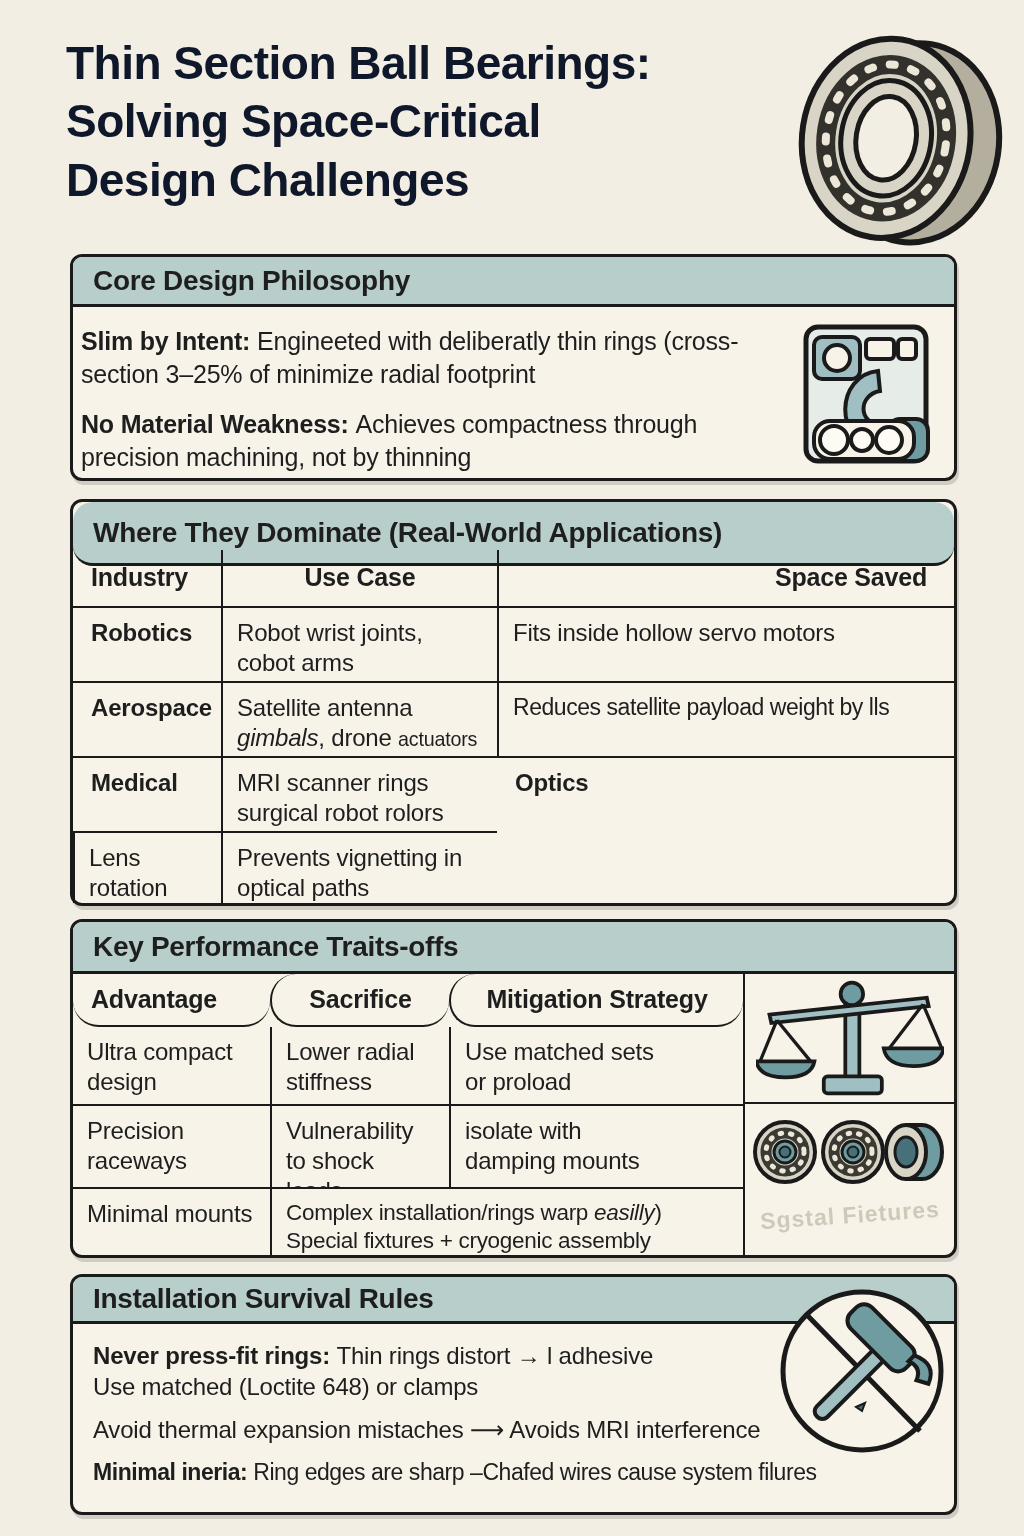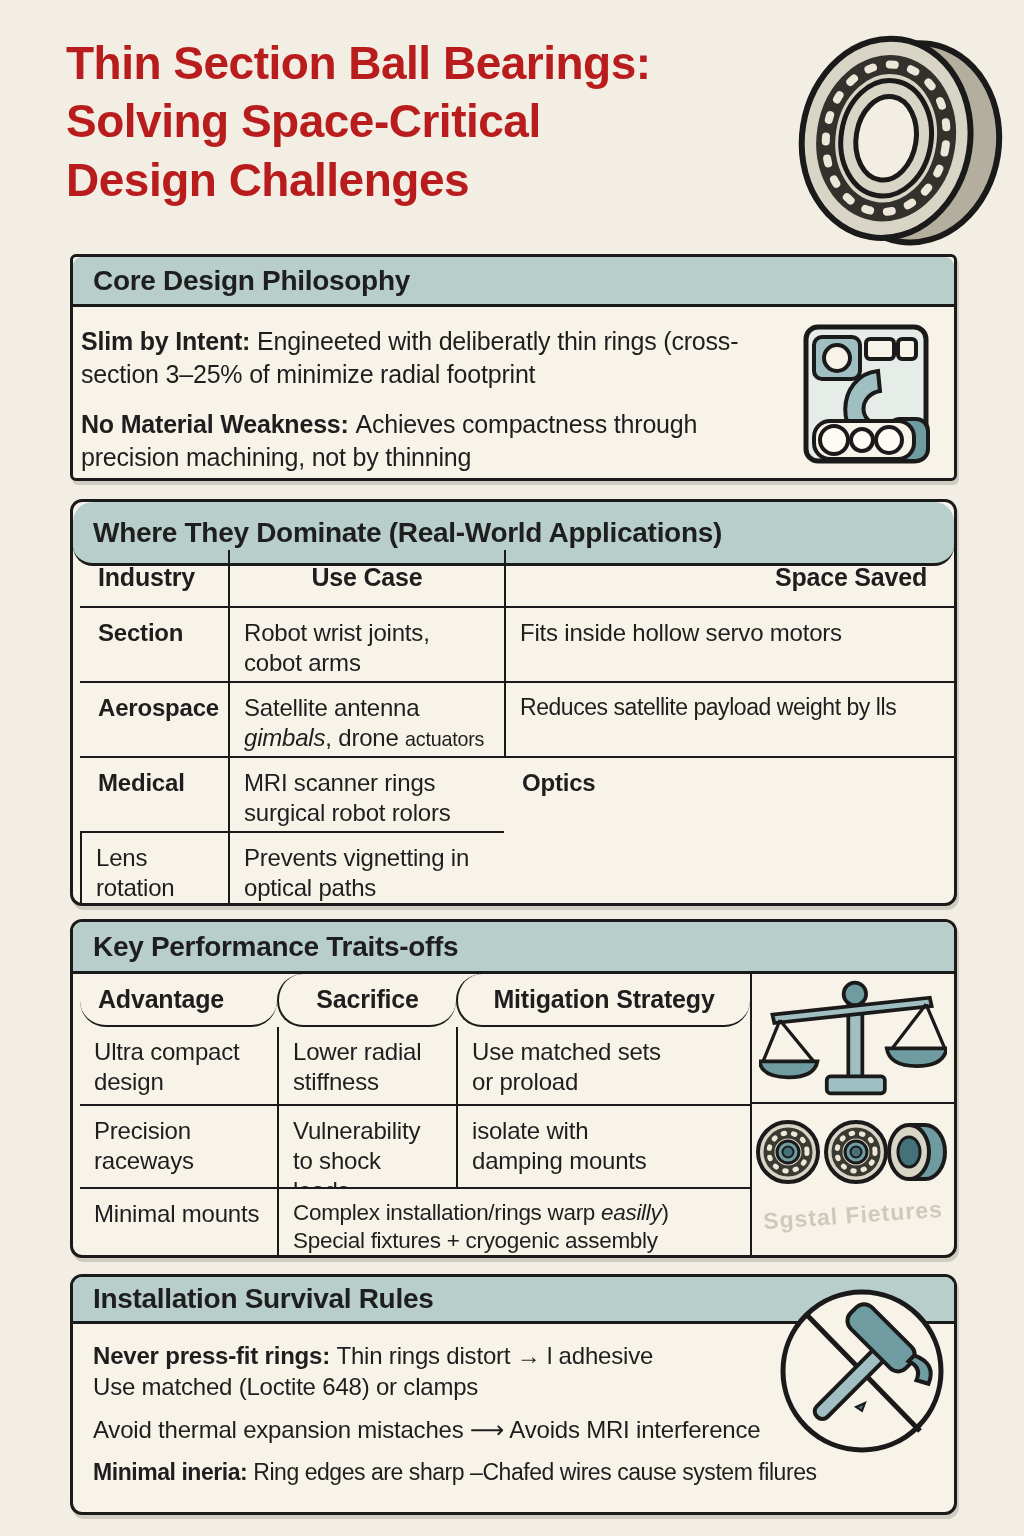"Thin Section Ball Bearings:" .title { color: #b91c1c -> #0f172a }
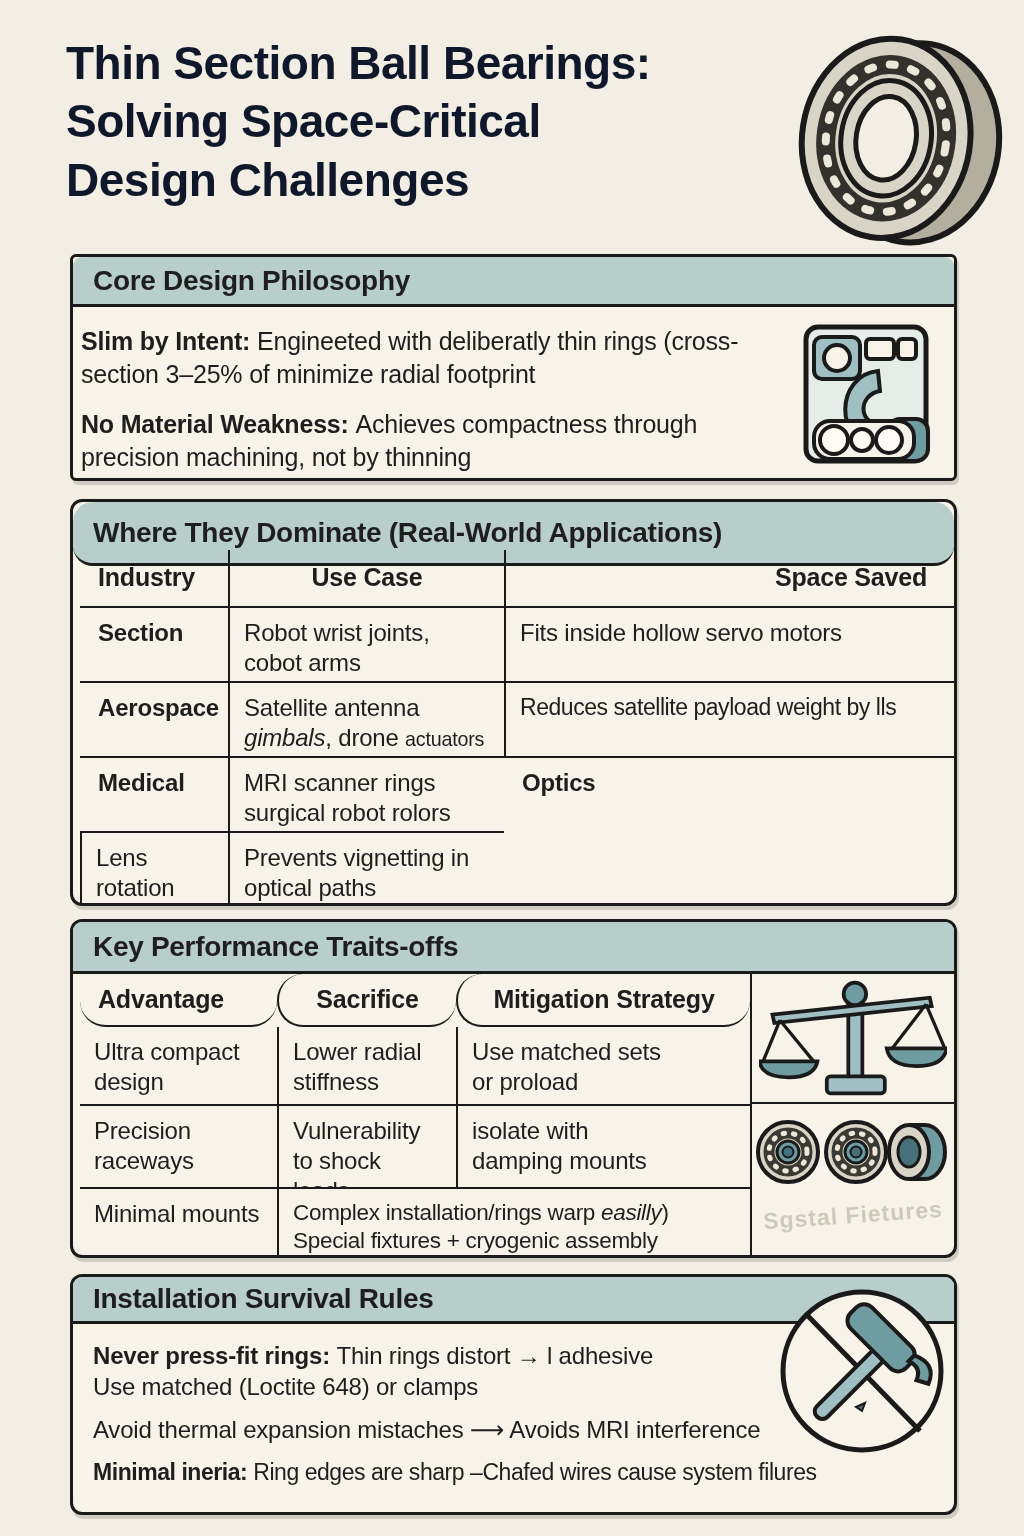"Core Design Philosophy" section.box { border-radius: 6px -> none }
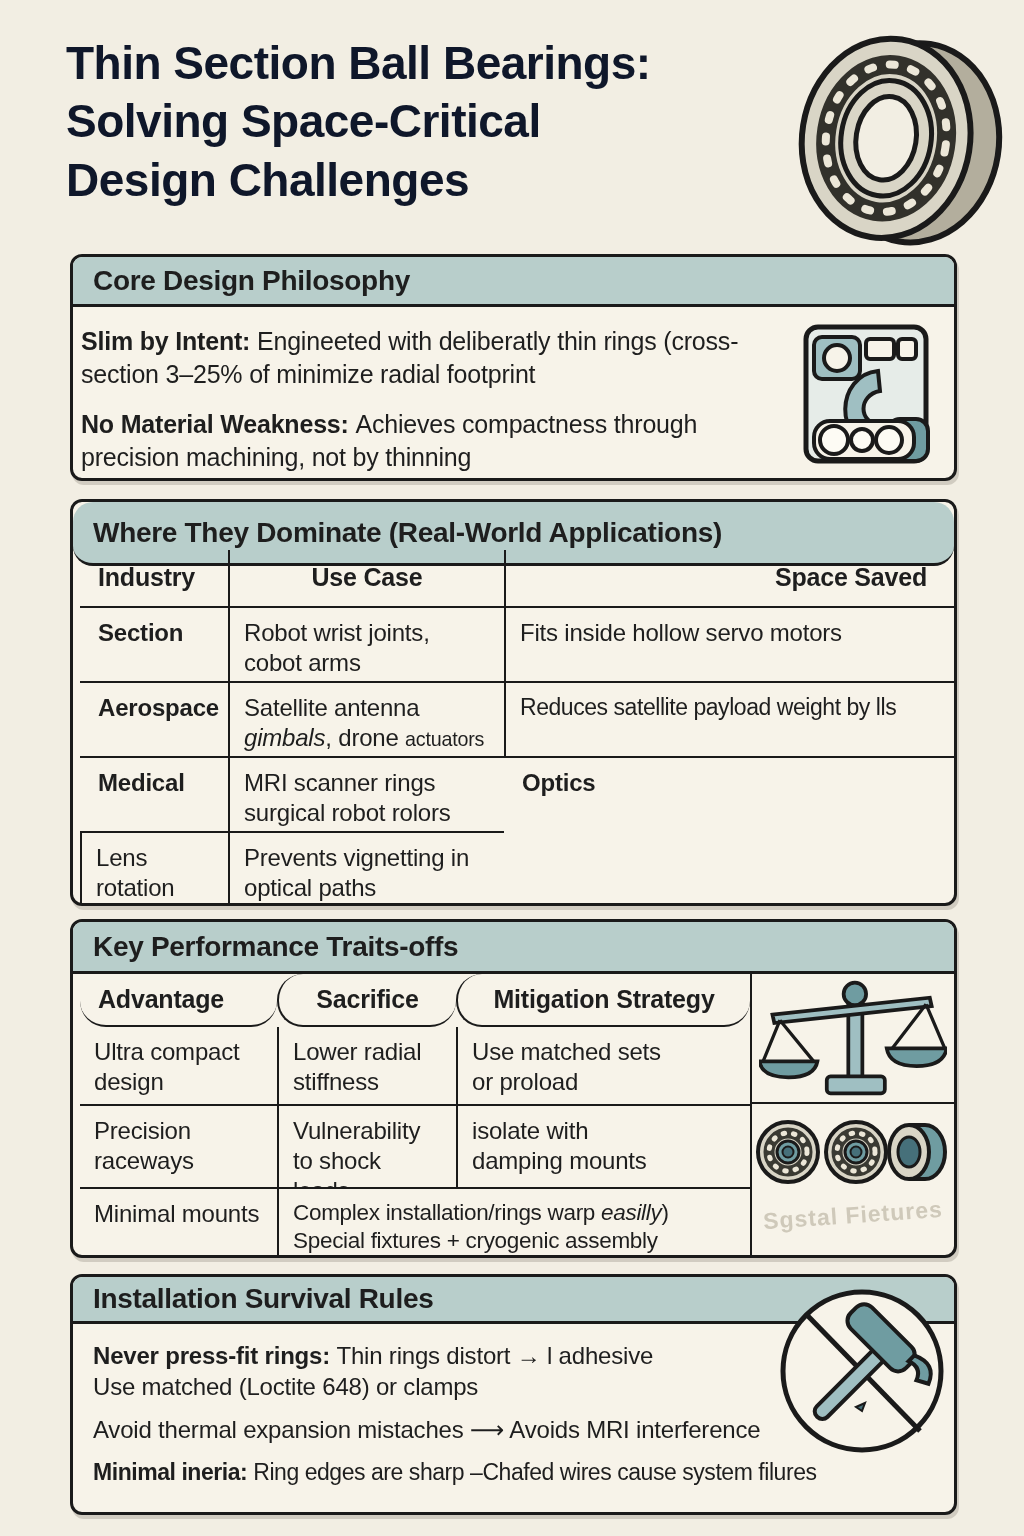"Industry" .grid { left: 7px -> 0 }
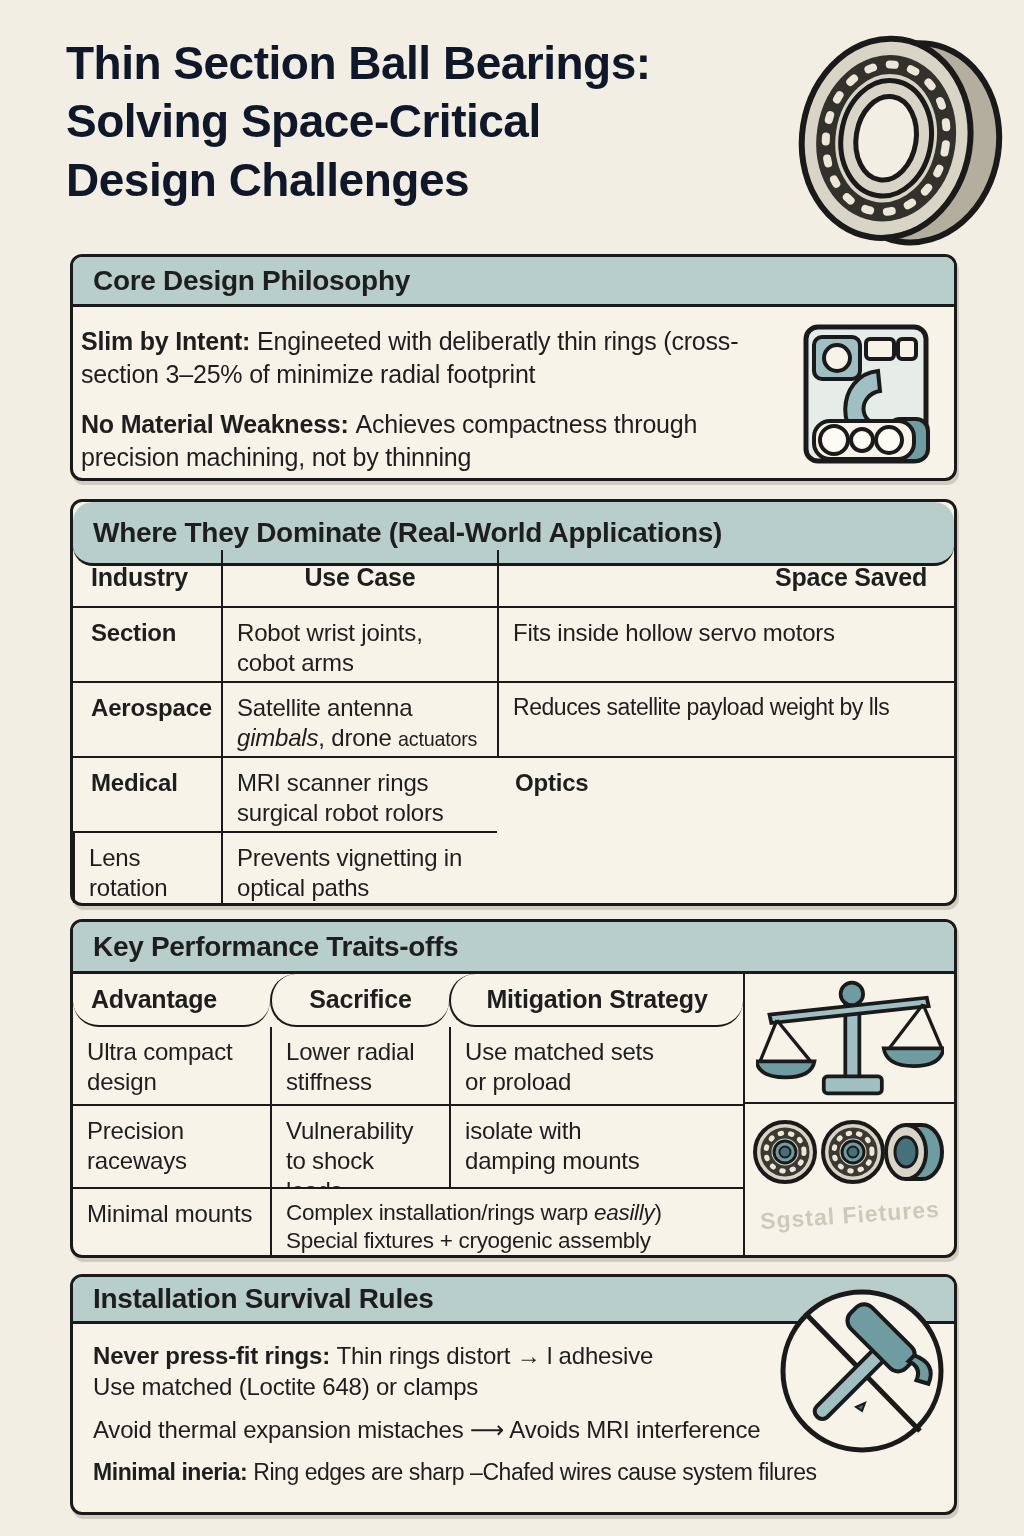"Section" div.cell { text: Section -> Robotics }
